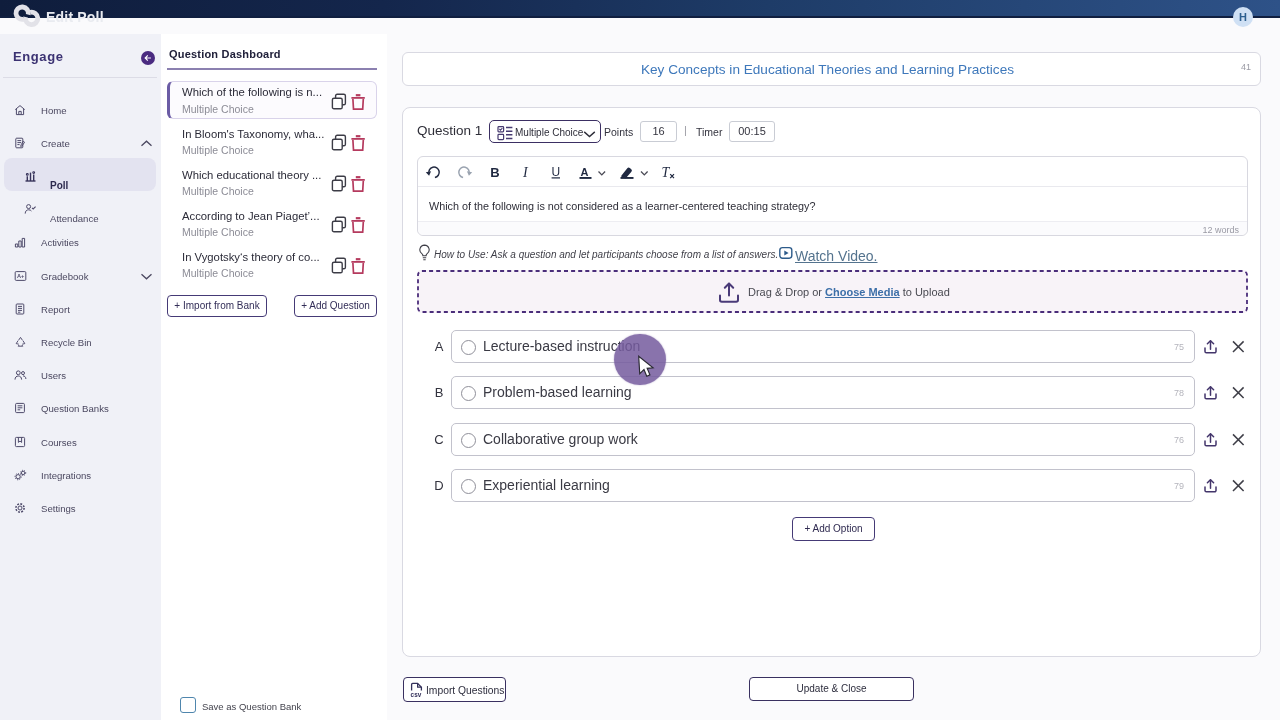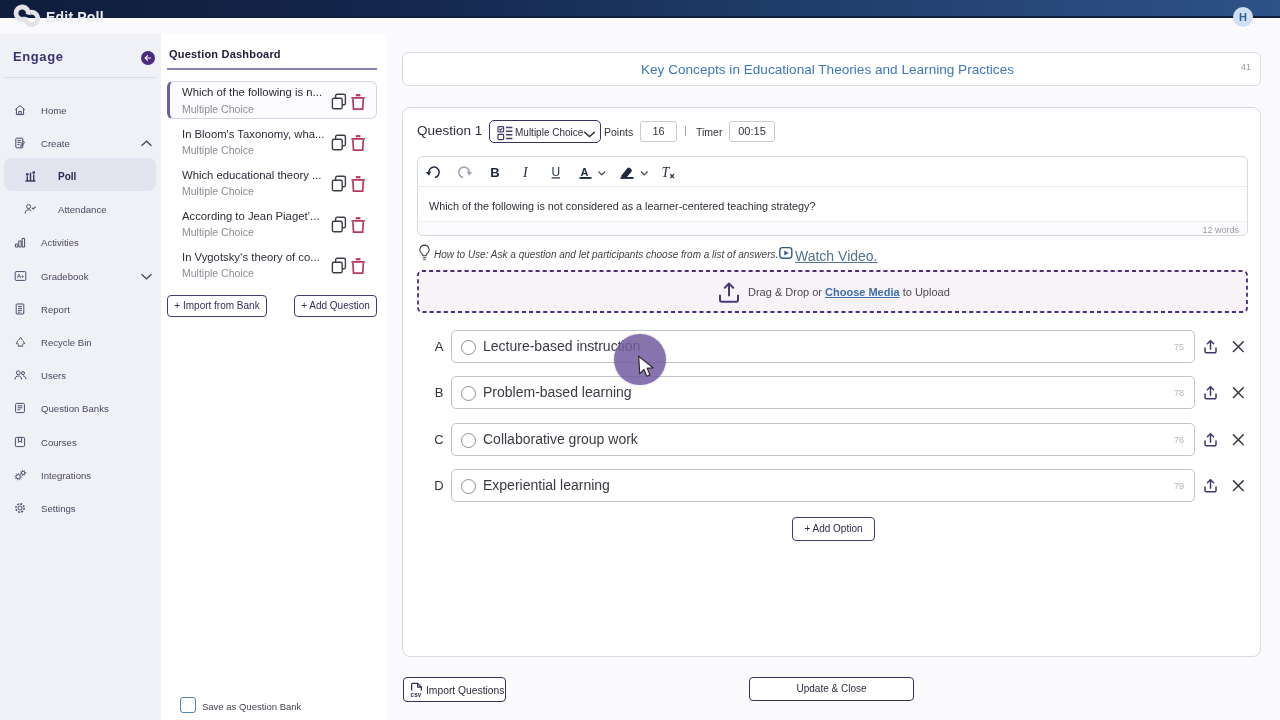"Poll" .mrow .lbl2 { margin-left: 8px -> none; top: 7px -> 16px }
